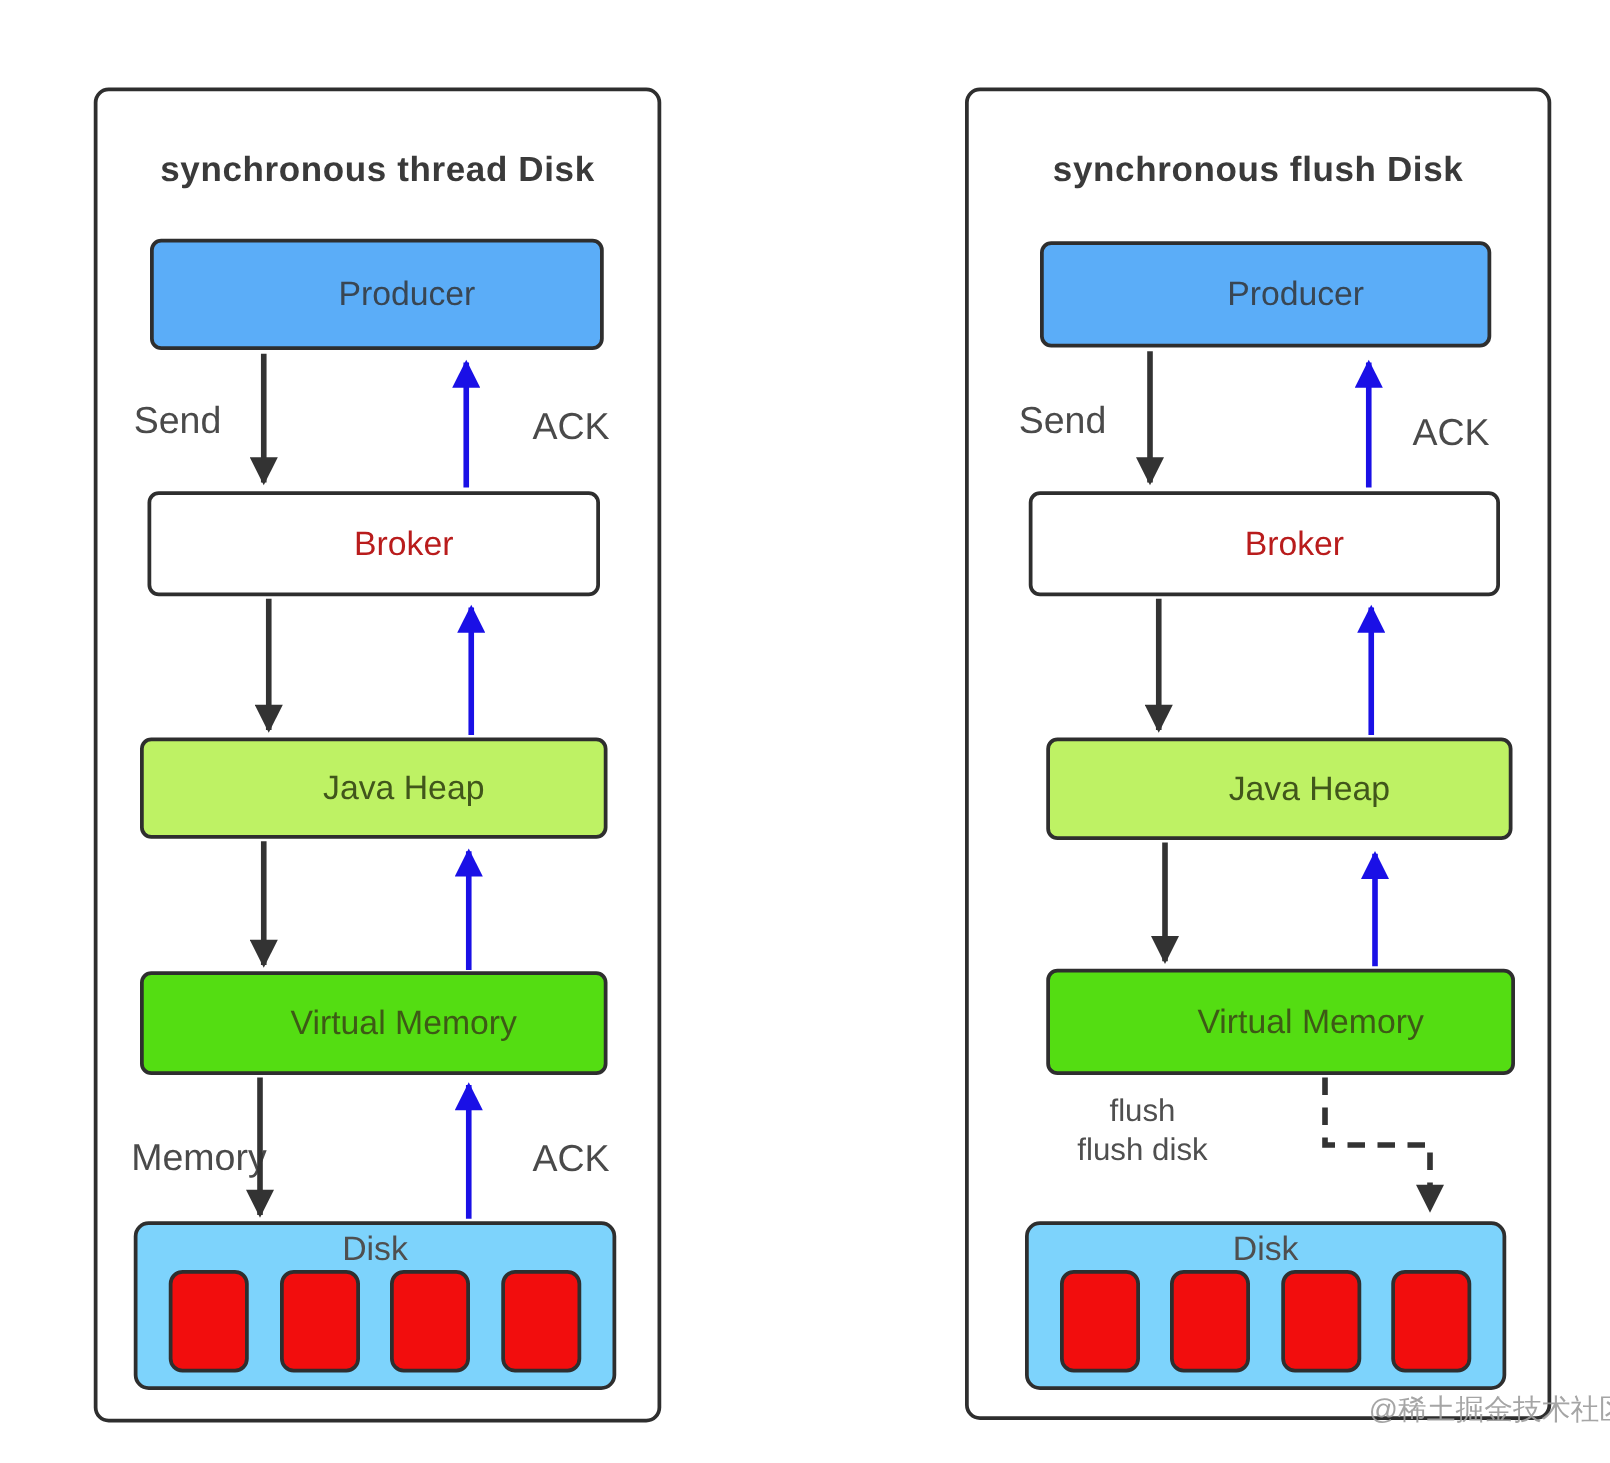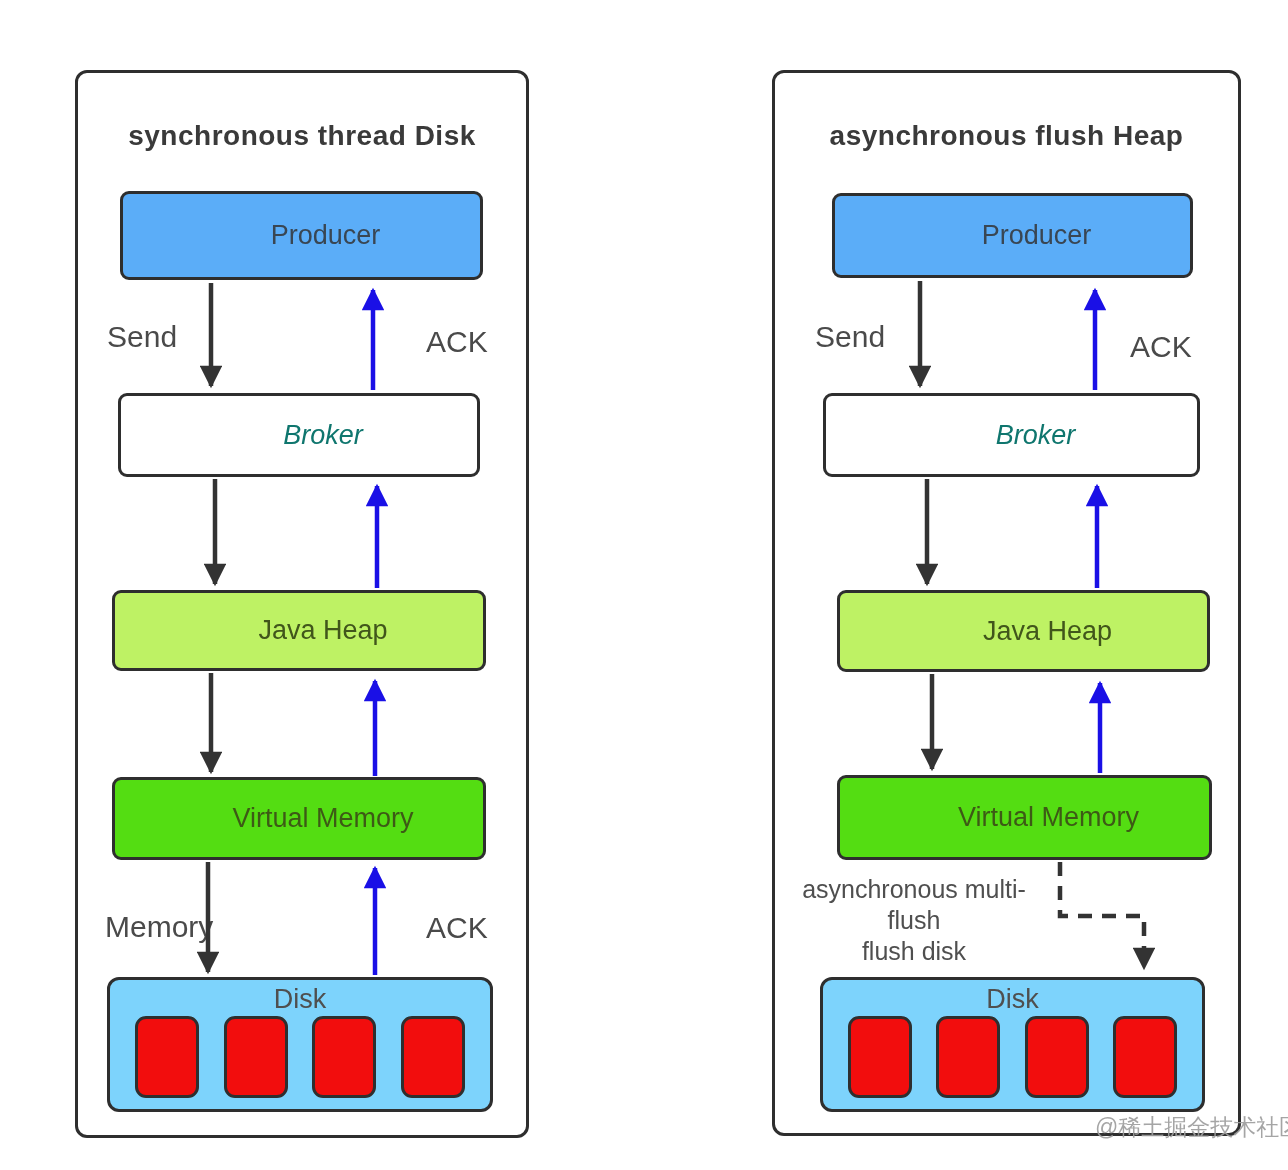"asynchronous flush Heap" div.panel-title { text: asynchronous flush Heap -> synchronous flush Disk }
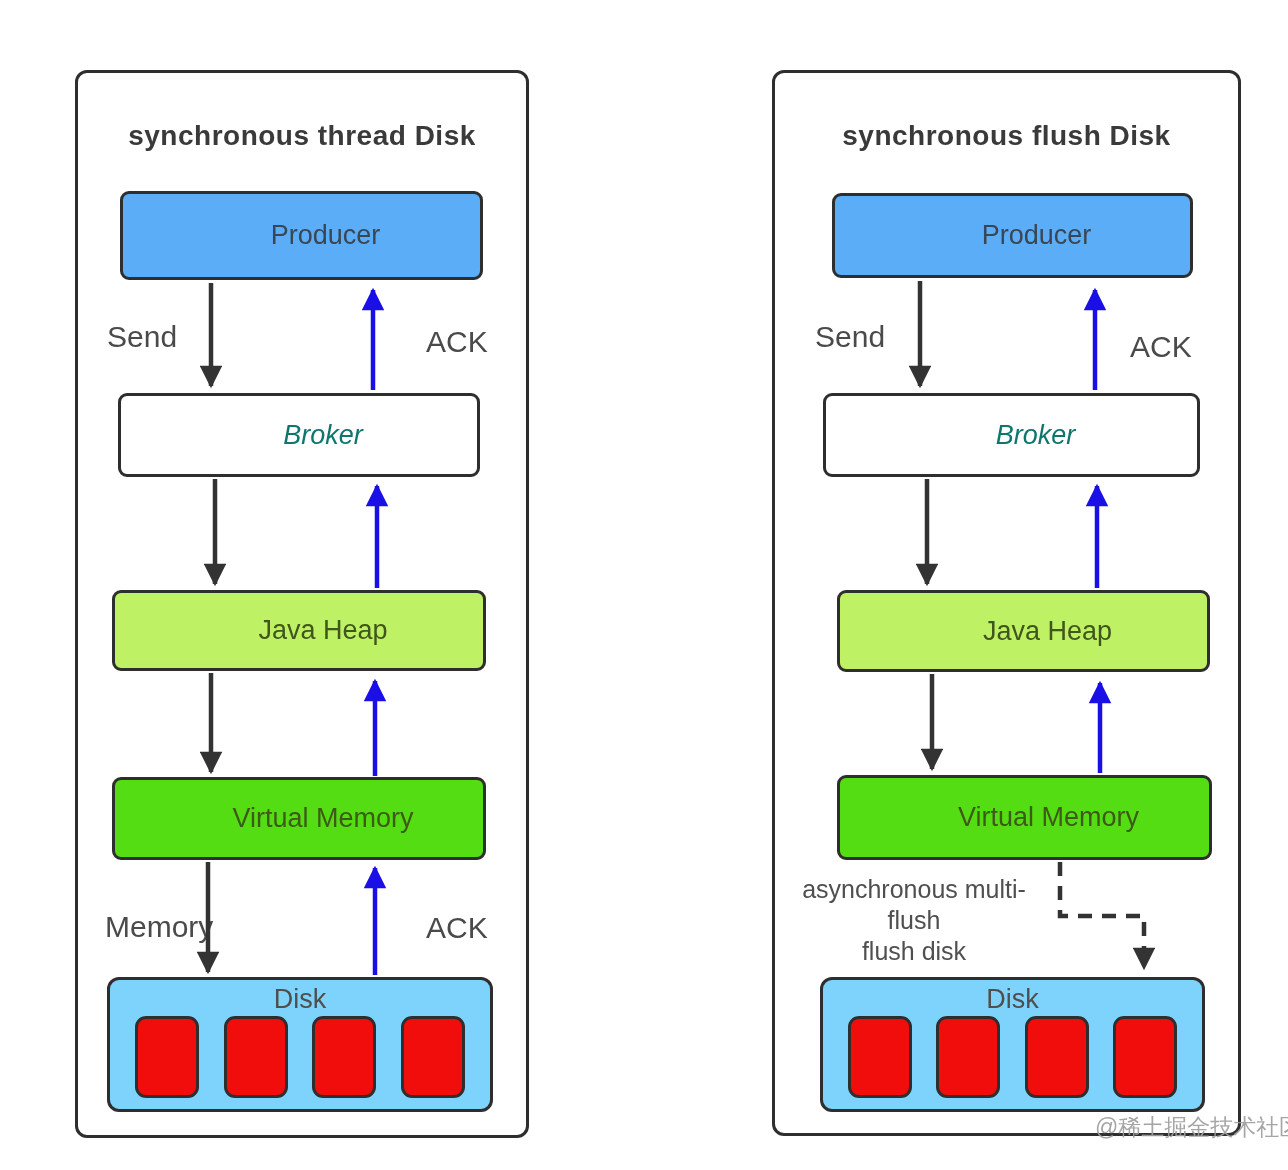"Broker" .node.broker { color: #0f766e -> #b91c1c; font-style: italic -> none }
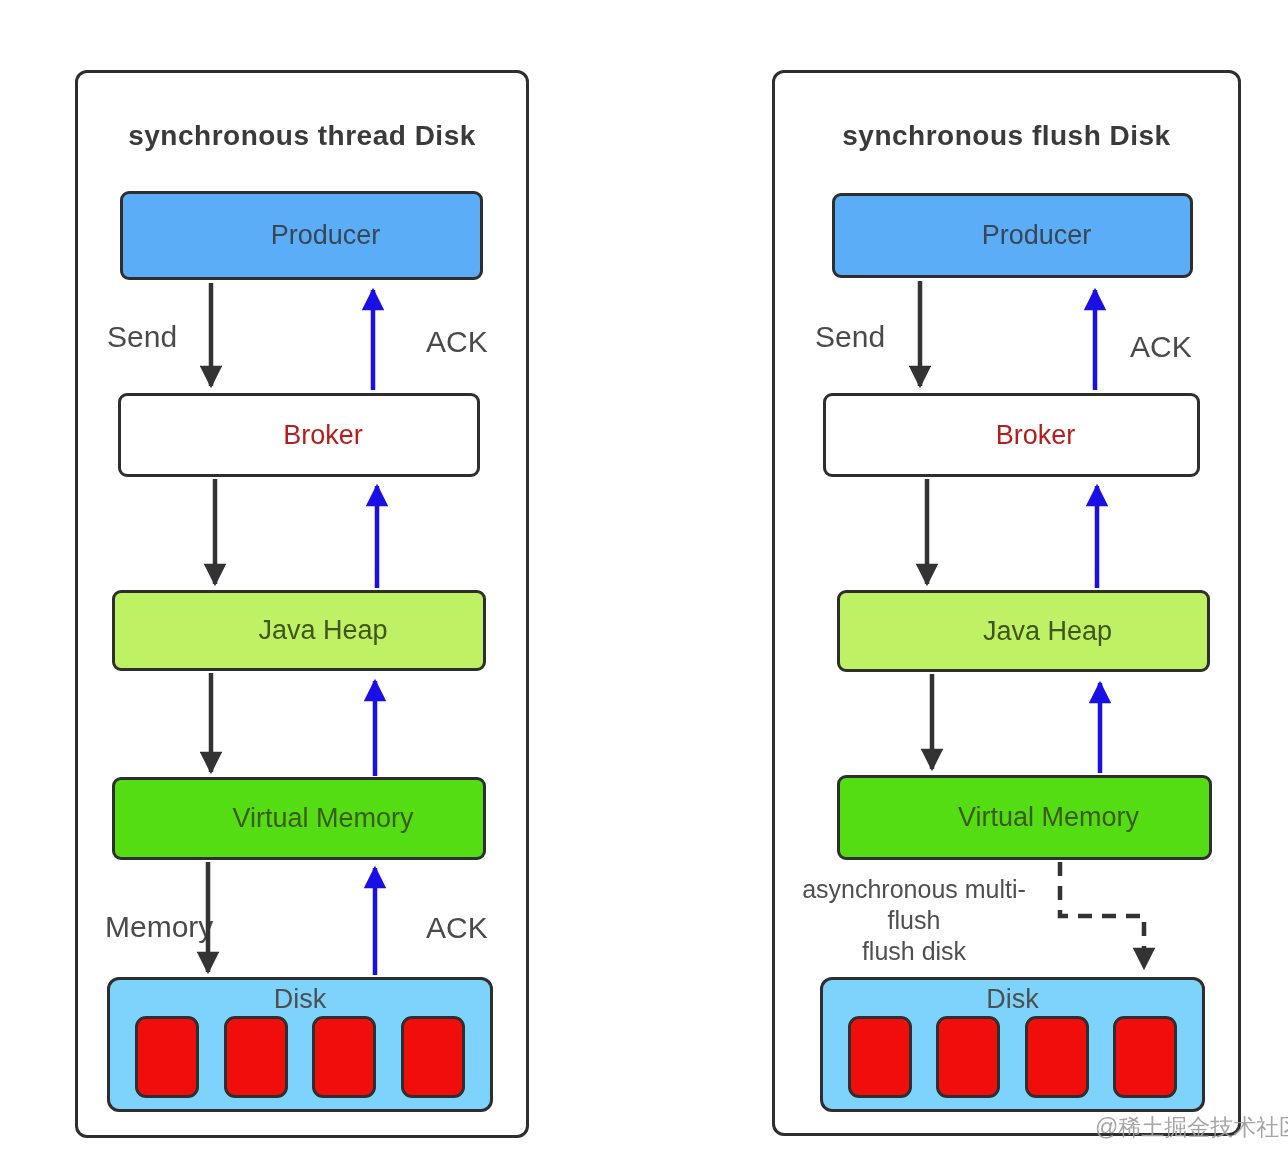"asynchronous multi-" div { html: <div>asynchronous multi-</div> -> none }
